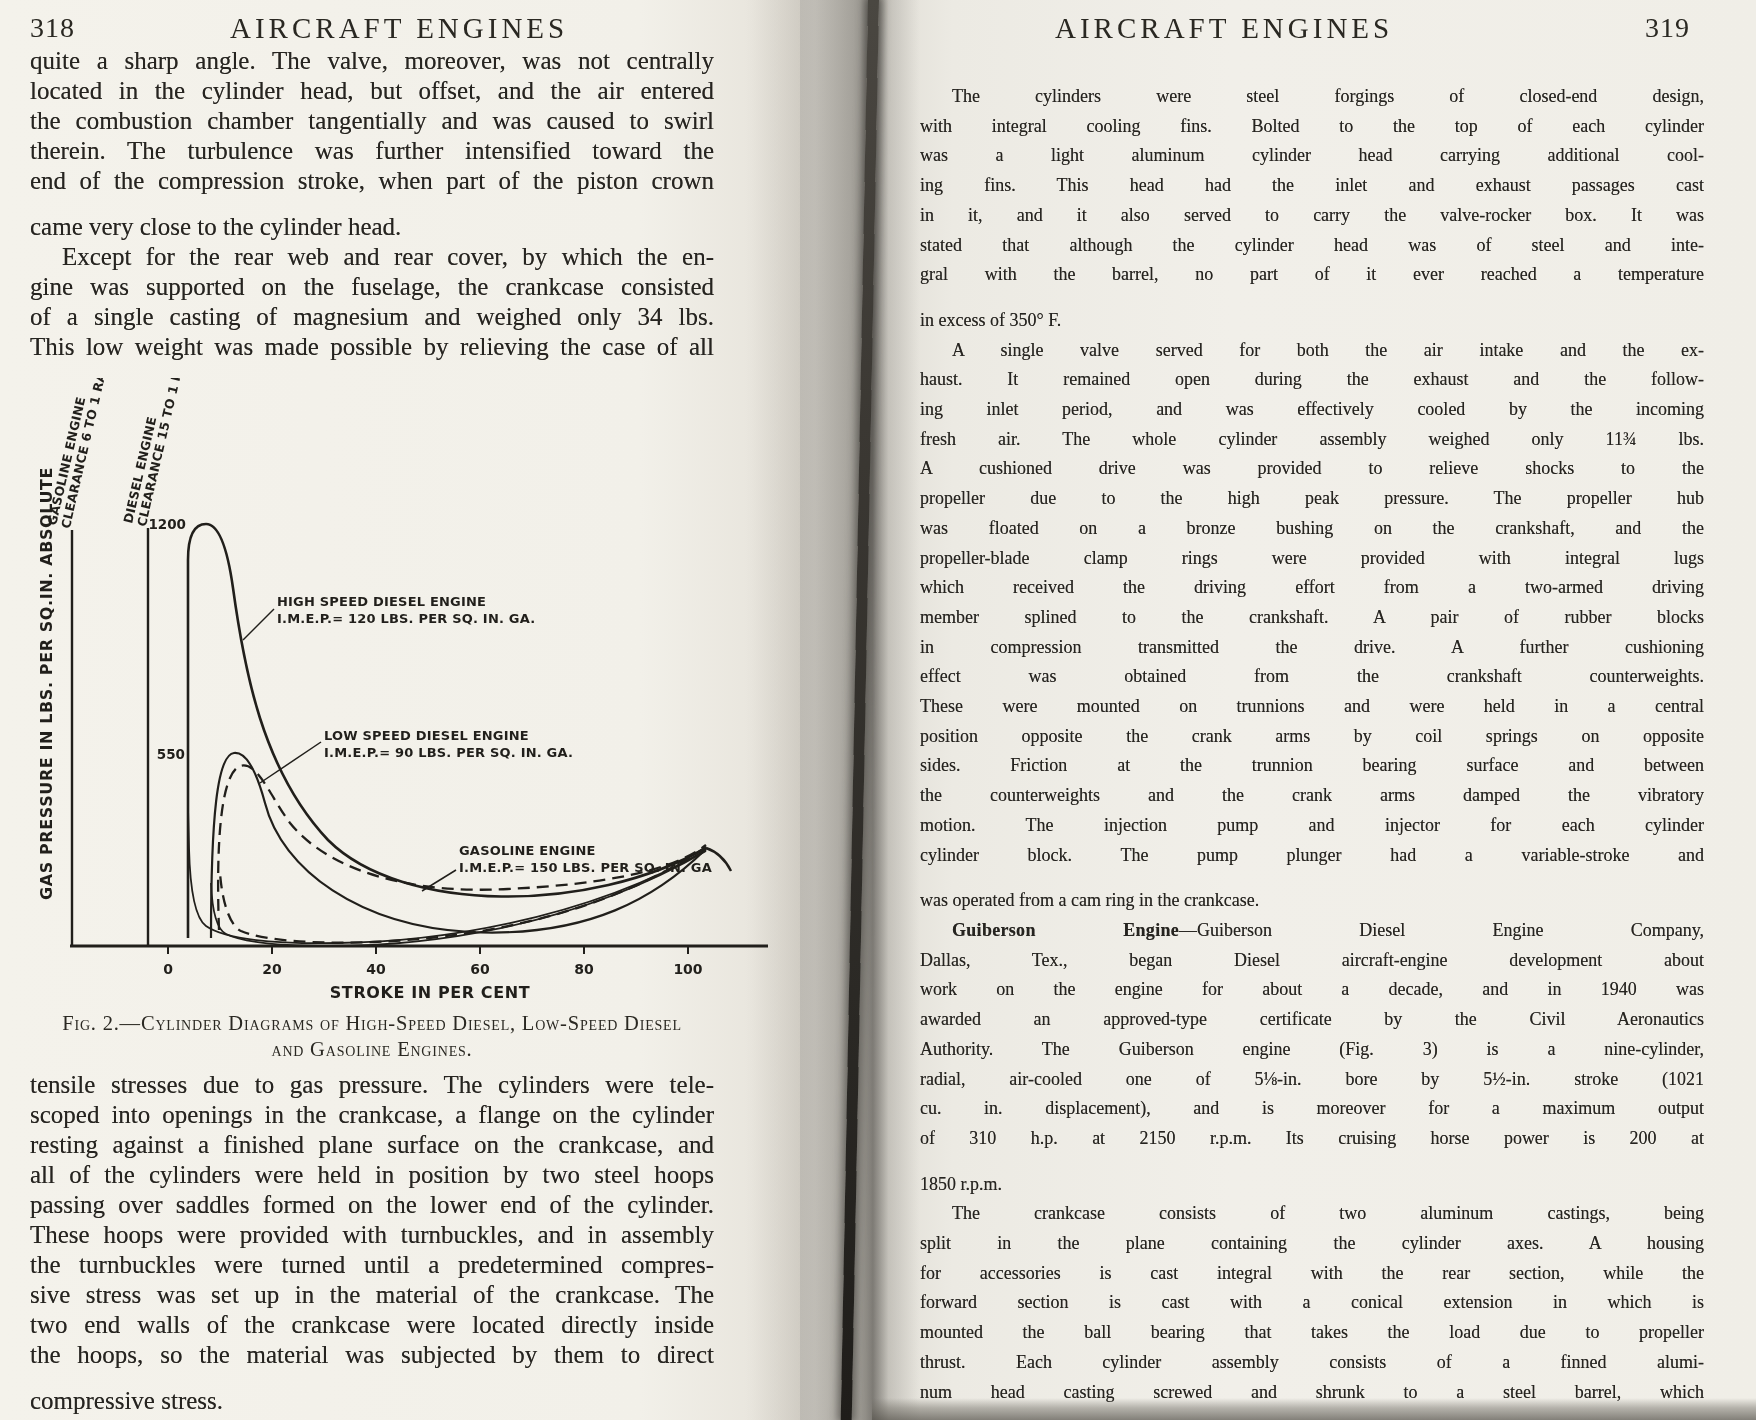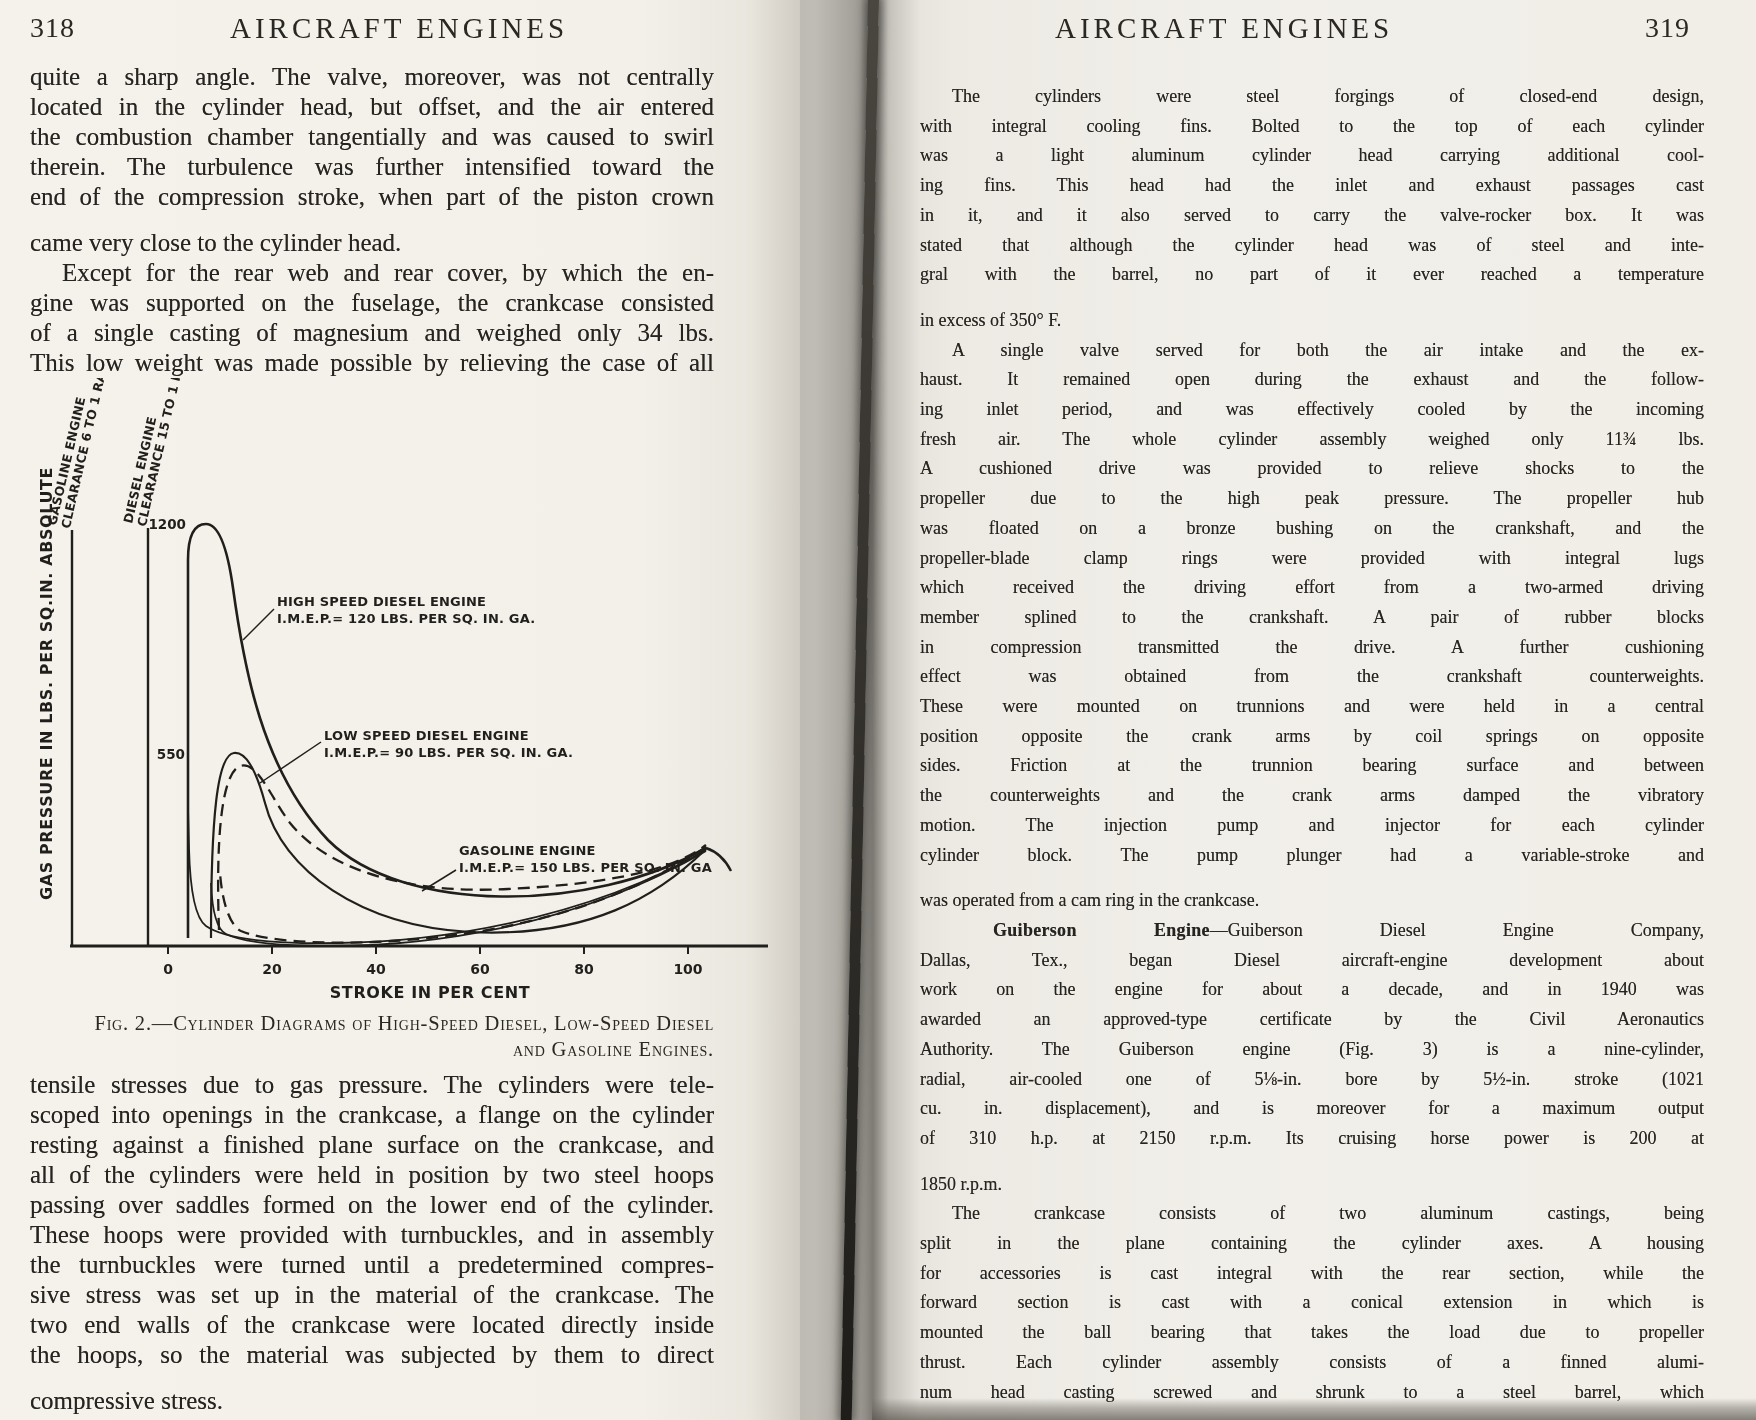"quite a sharp angle. The" div.textblock { top: 62px -> 46px }
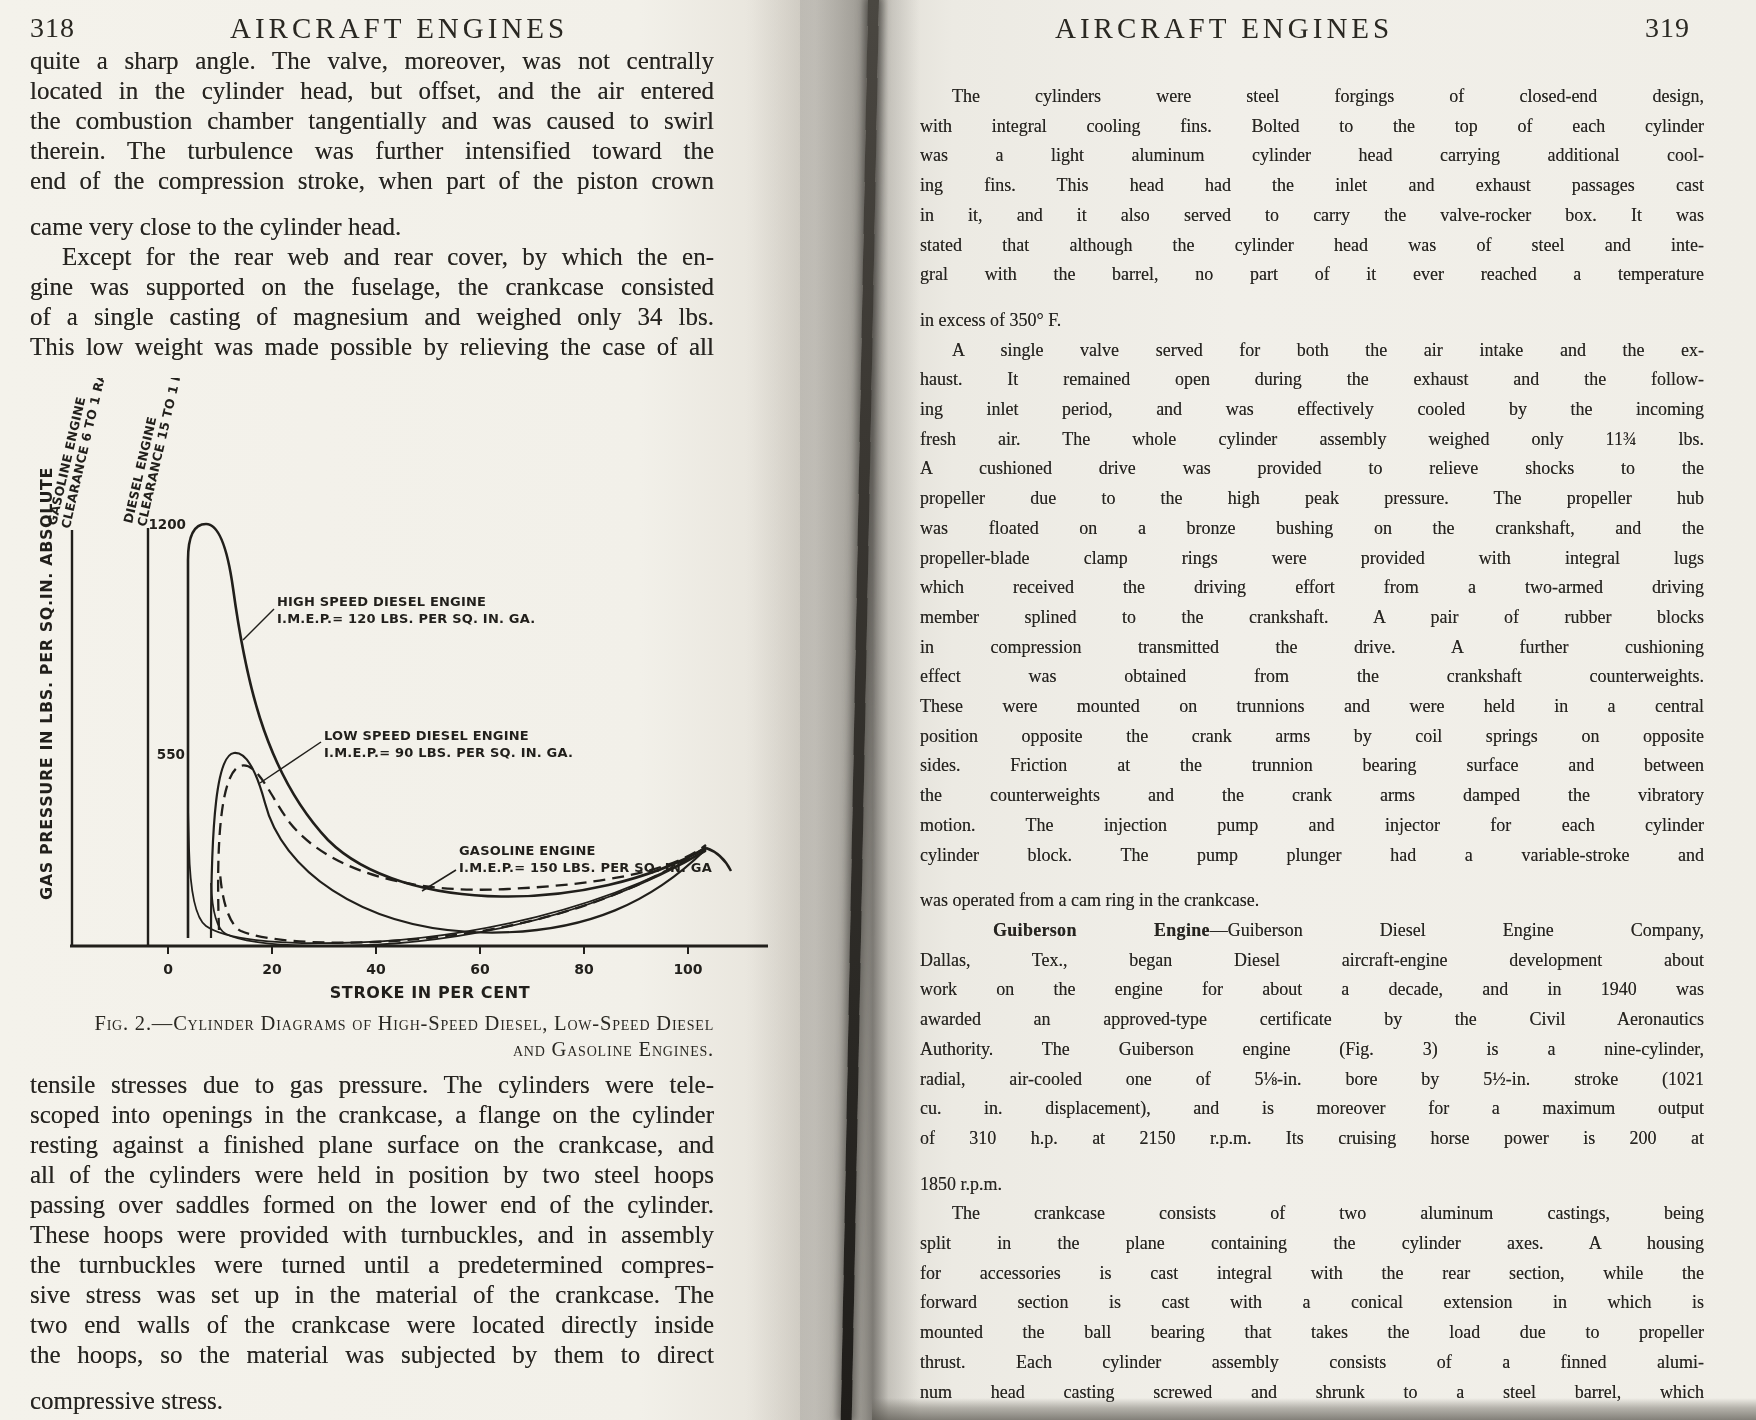"Guiberson Engine" b { margin-left: 41px -> none }
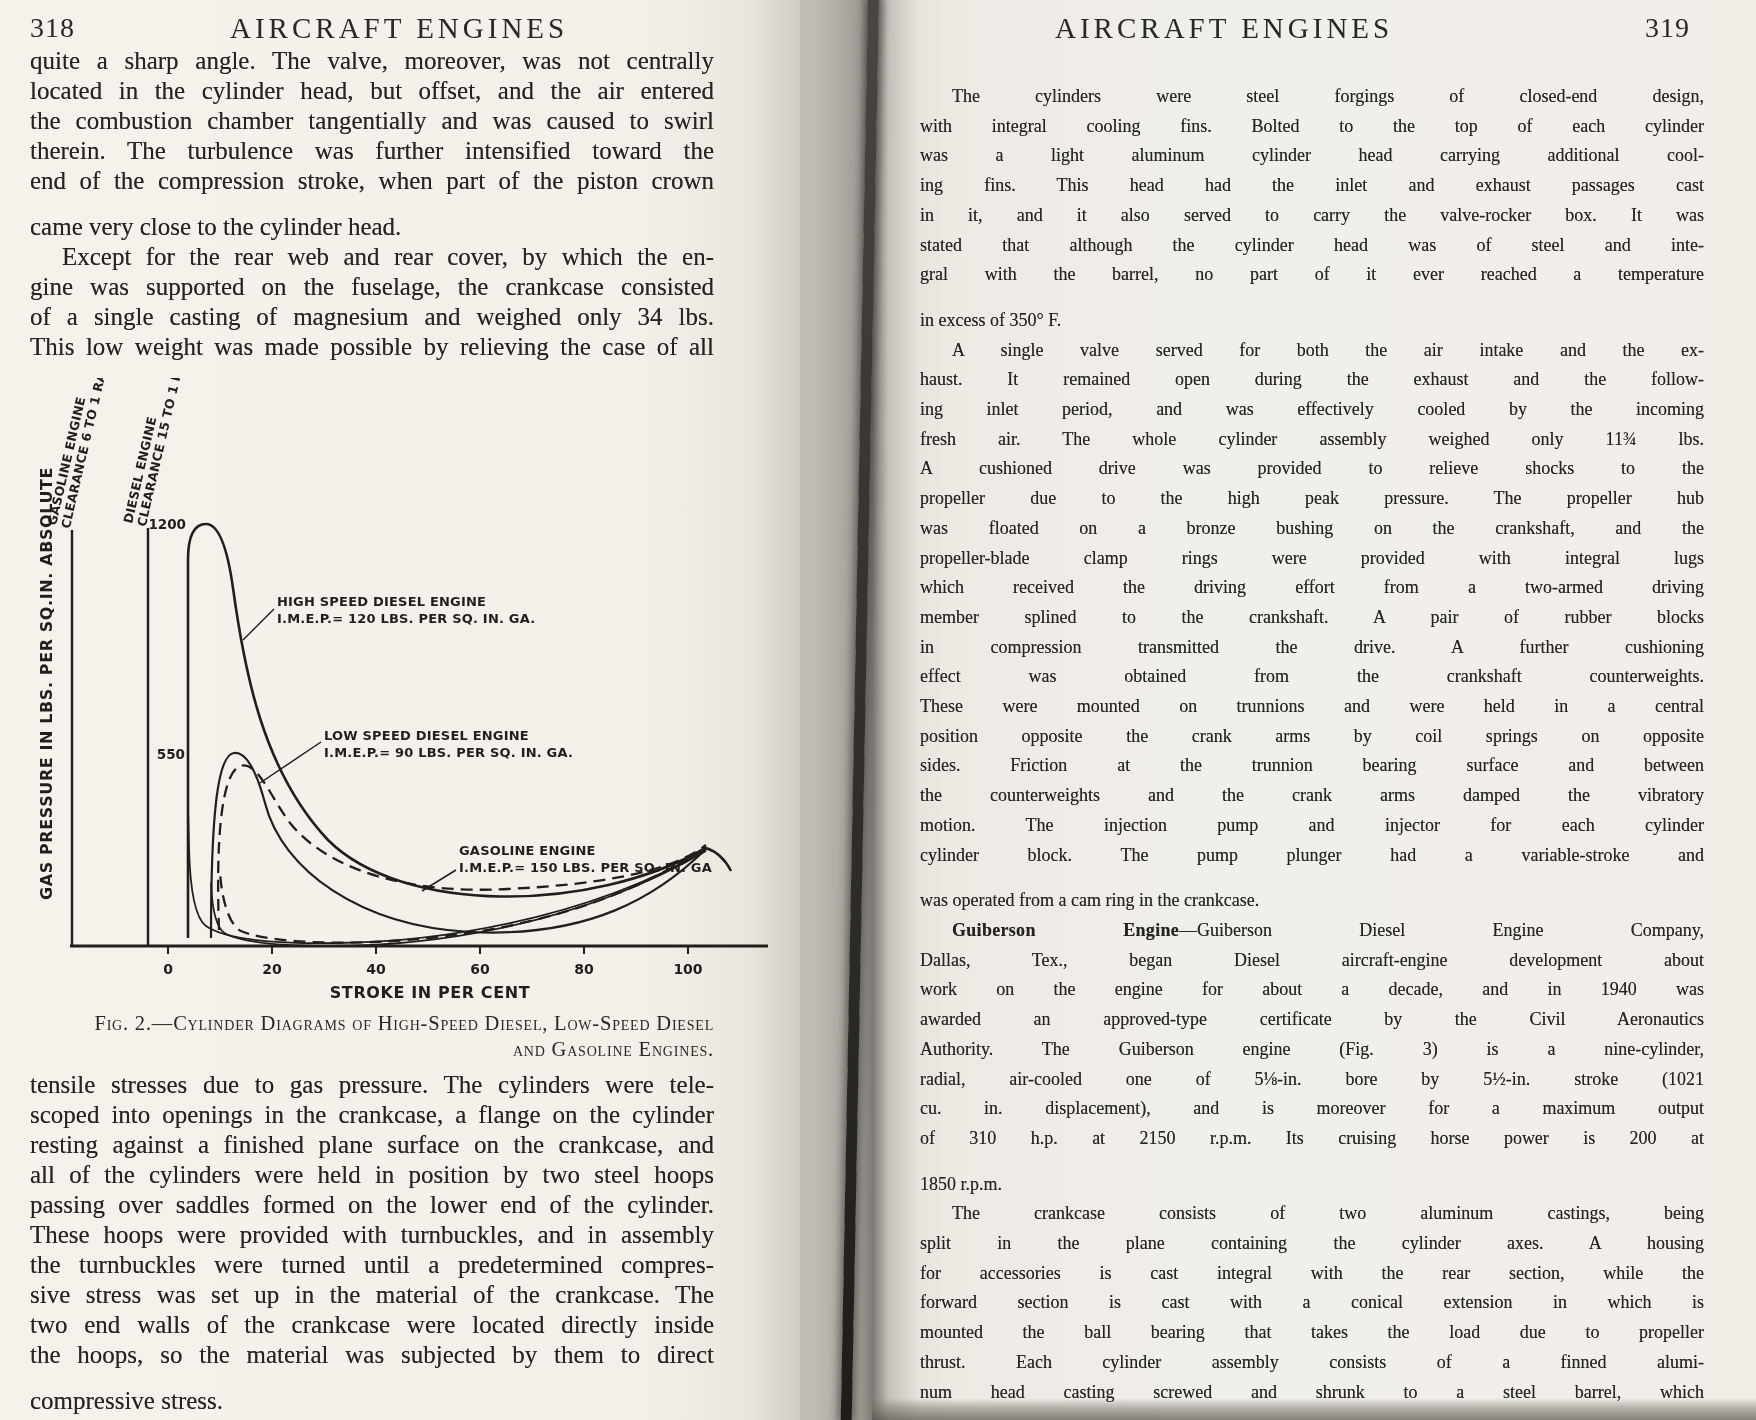"Fig. 2.—Cylinder Diagrams of High-Speed" .caption { text-align: right -> center }
